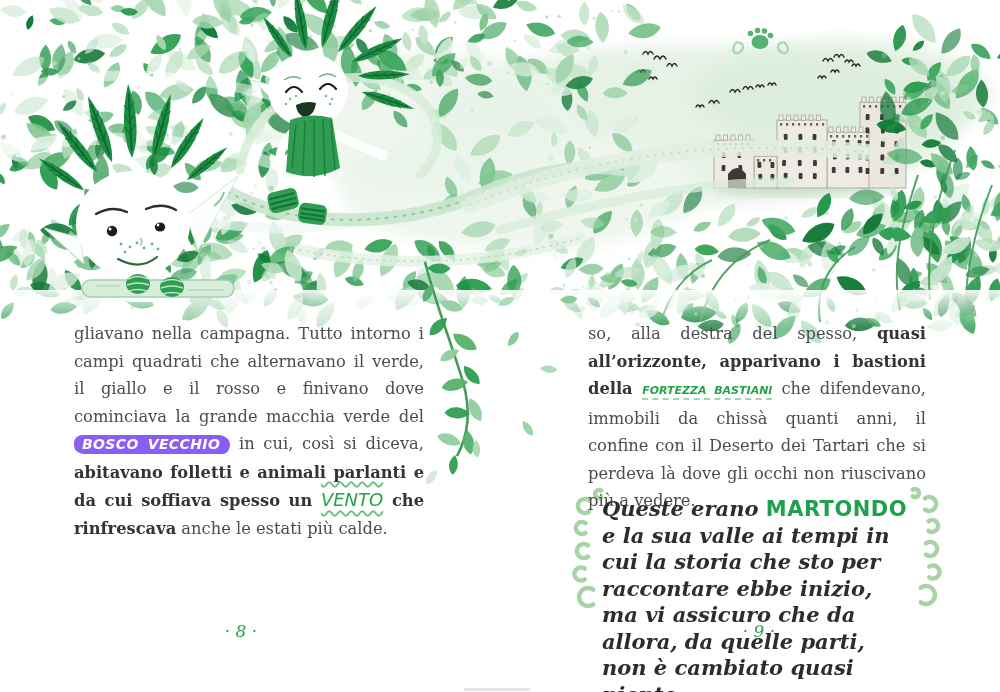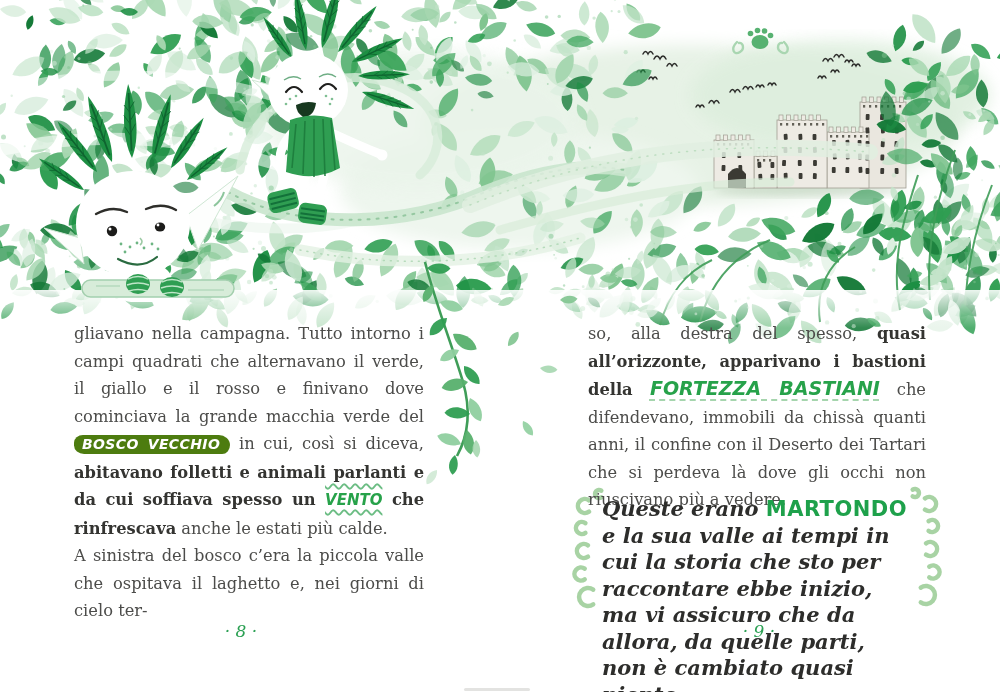"FORTEZZA BASTIANI" .seg-dashed { font-size: 19px -> 11px }
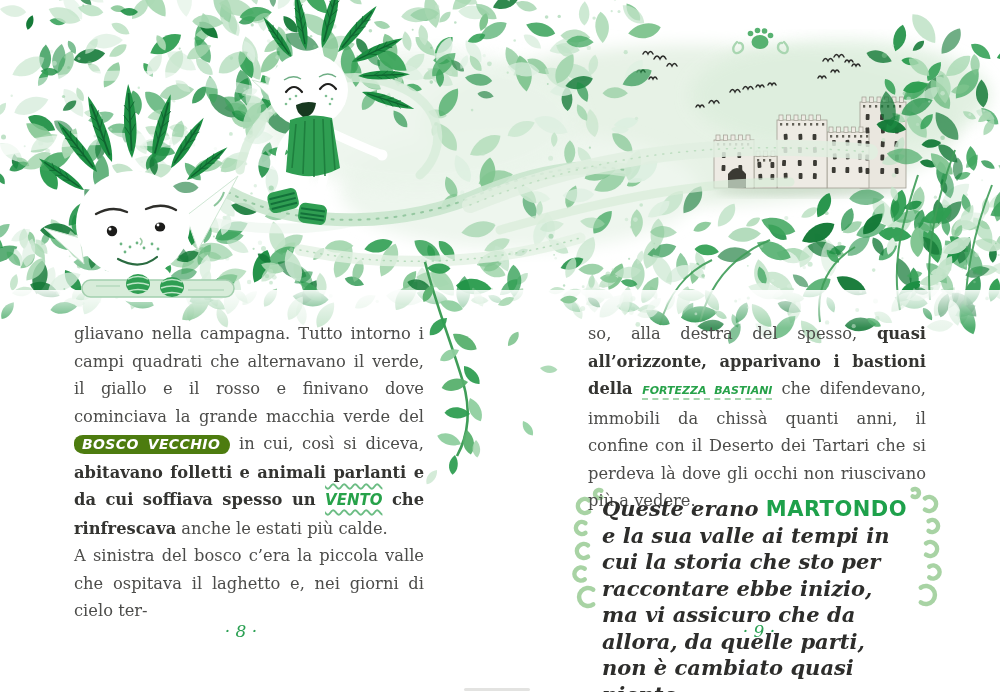"BOSCO VECCHIO" .seg-badge { background: #4d7c0f -> #8b5cf6 }
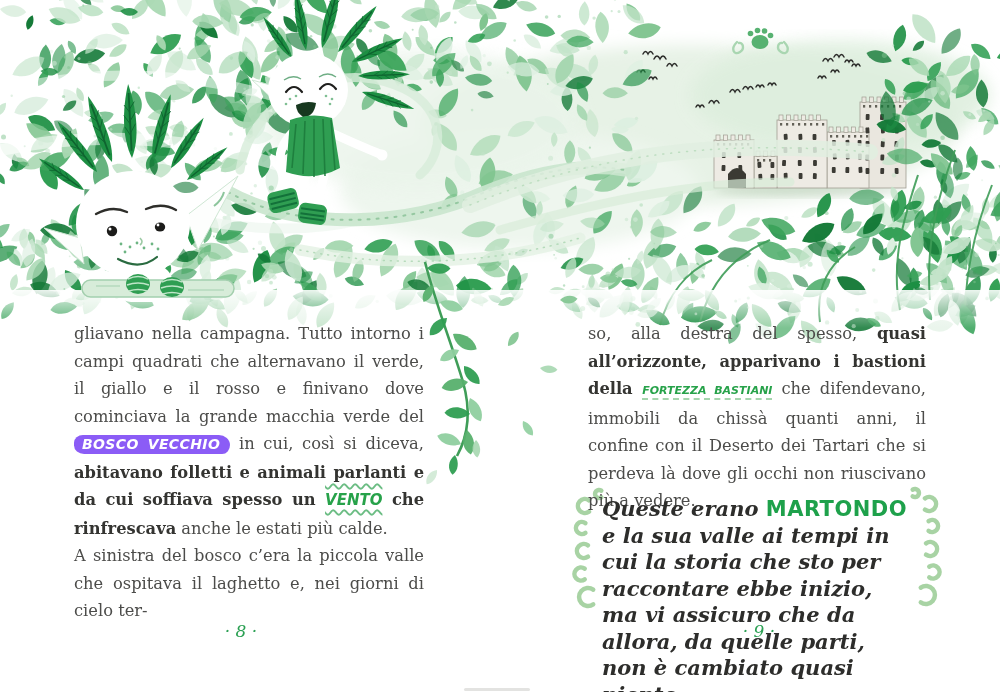"VENTO" .seg-wavy { font-size: 15px -> 18px; font-weight: bold -> normal }
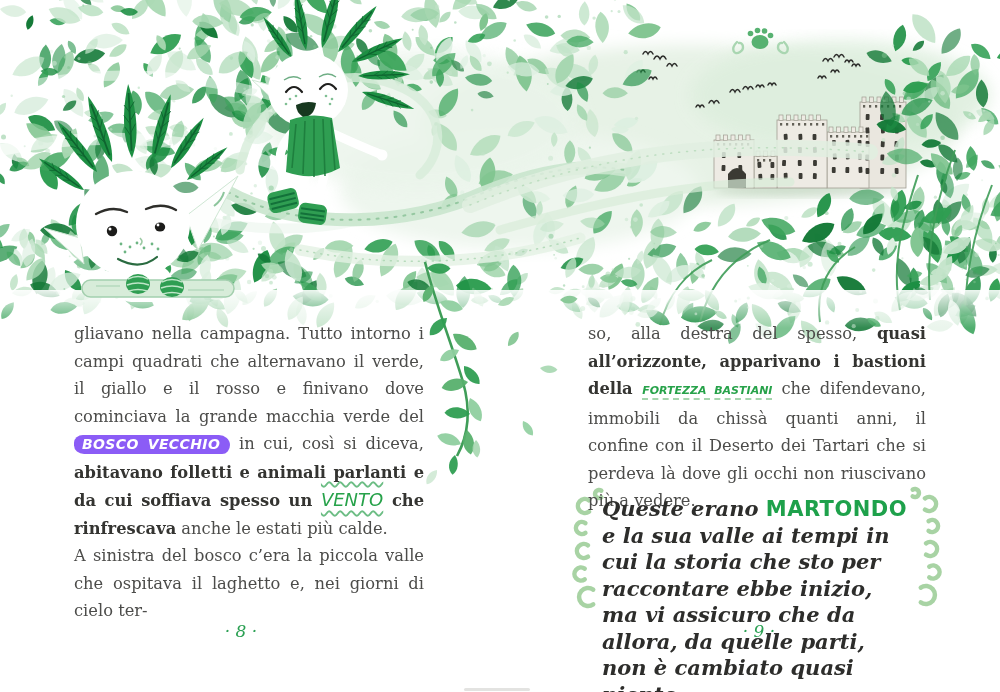"A sinistra del bosco c’era" p { html: <p><span>A sinistra del bosco c’era la piccola valle che ospitava il laghetto e, nei giorni di cielo ter-</span></p> -> none }
